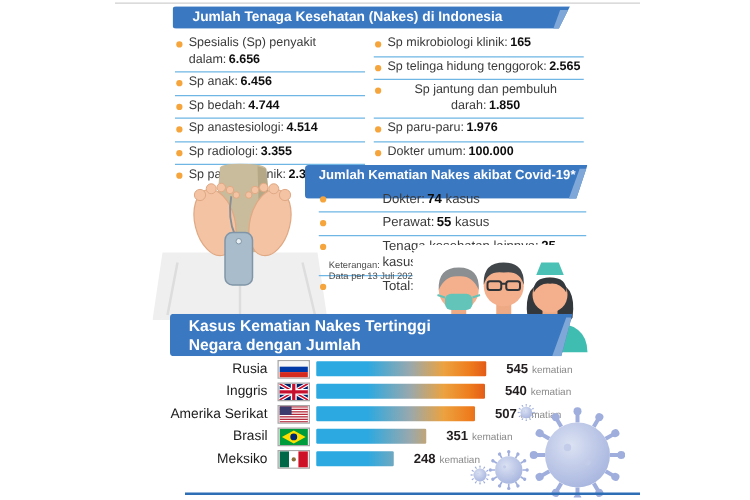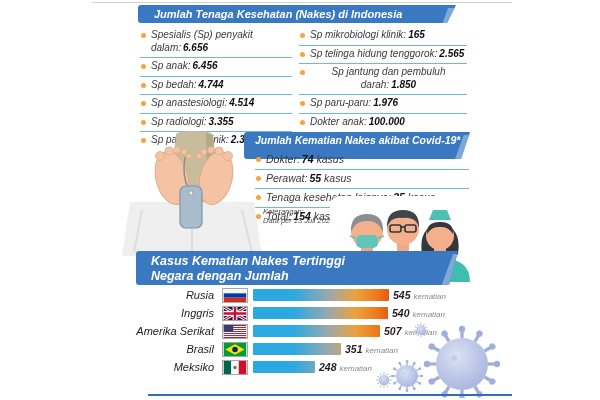"Jumlah Tenaga Kesehatan (Nakes) di" .canvas { font-style: italic -> none }
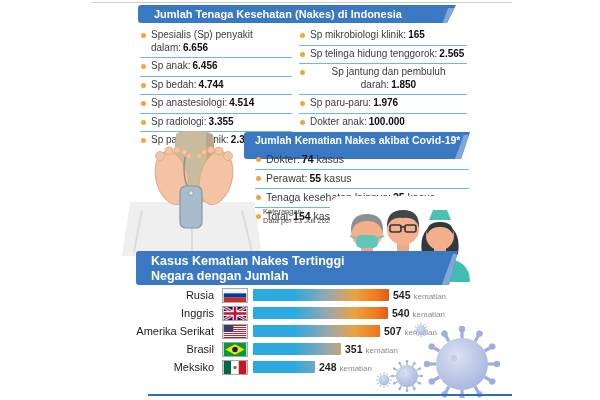"Dokter anak:" span { text: anak -> umum }
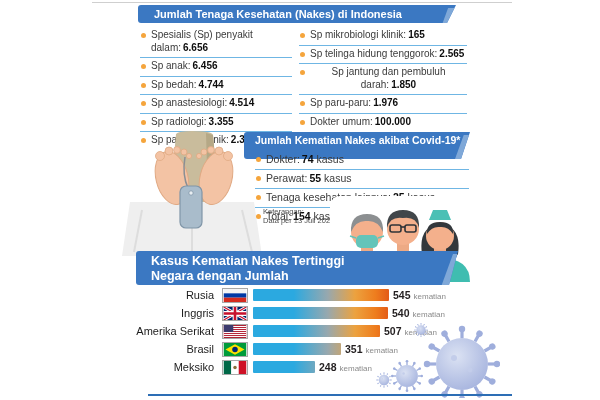"Dokter: 74 kasus" .deaths-list .stat-text { margin-left: none -> 40px }
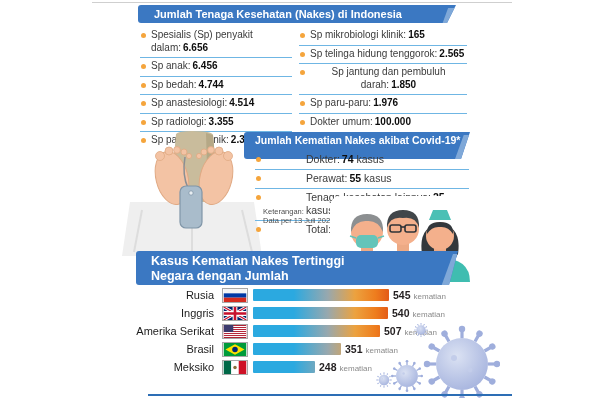"545 kematian" .val { margin-left: 4px -> 16px }
